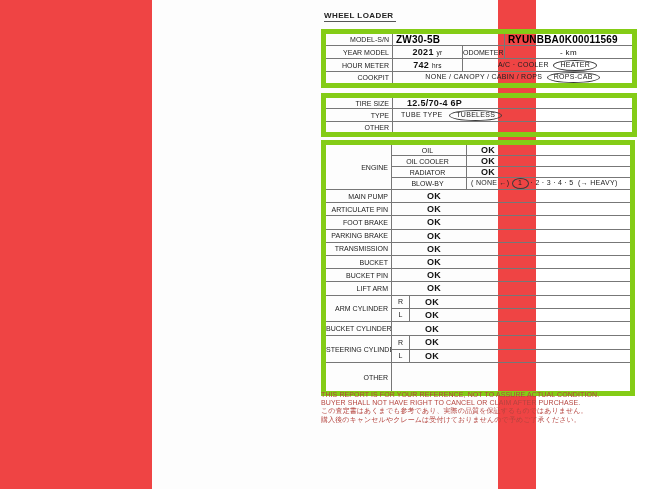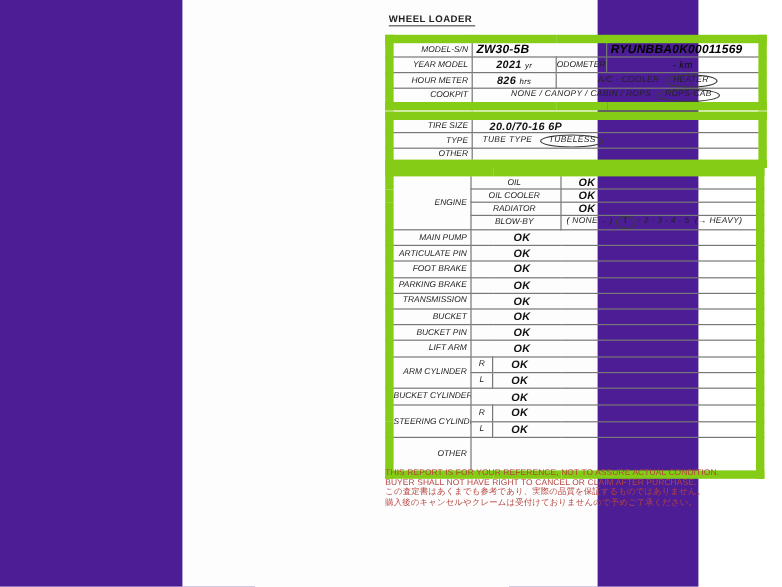"WHEEL LOADER" .screen { background: #4c1d95 -> #ef4444; width: 582px -> 536px }
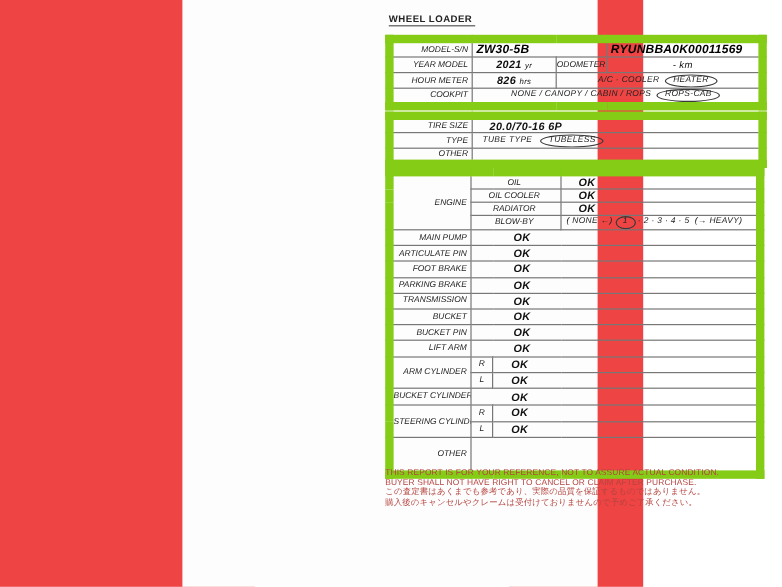"ZW30-5B" .tbl { border: 7px solid #84cc16 -> 5px solid #84cc16; font-style: italic -> none }
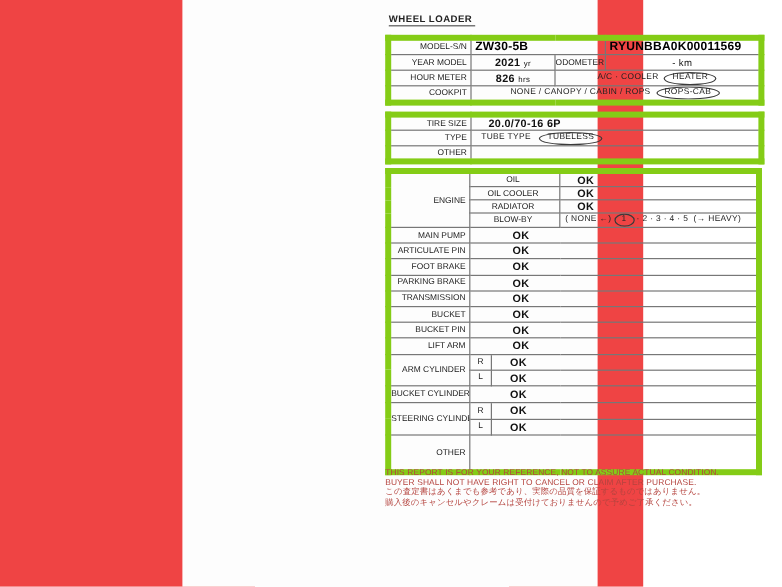"826" span { text: 826 -> 742 }
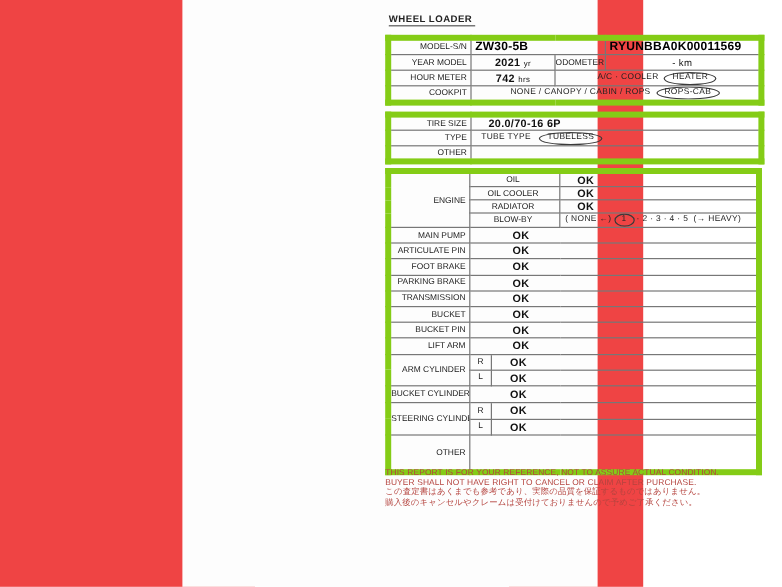"20.0/70-16 6P" td.val { text: 20.0/70-16 -> 12.5/70-4 }
